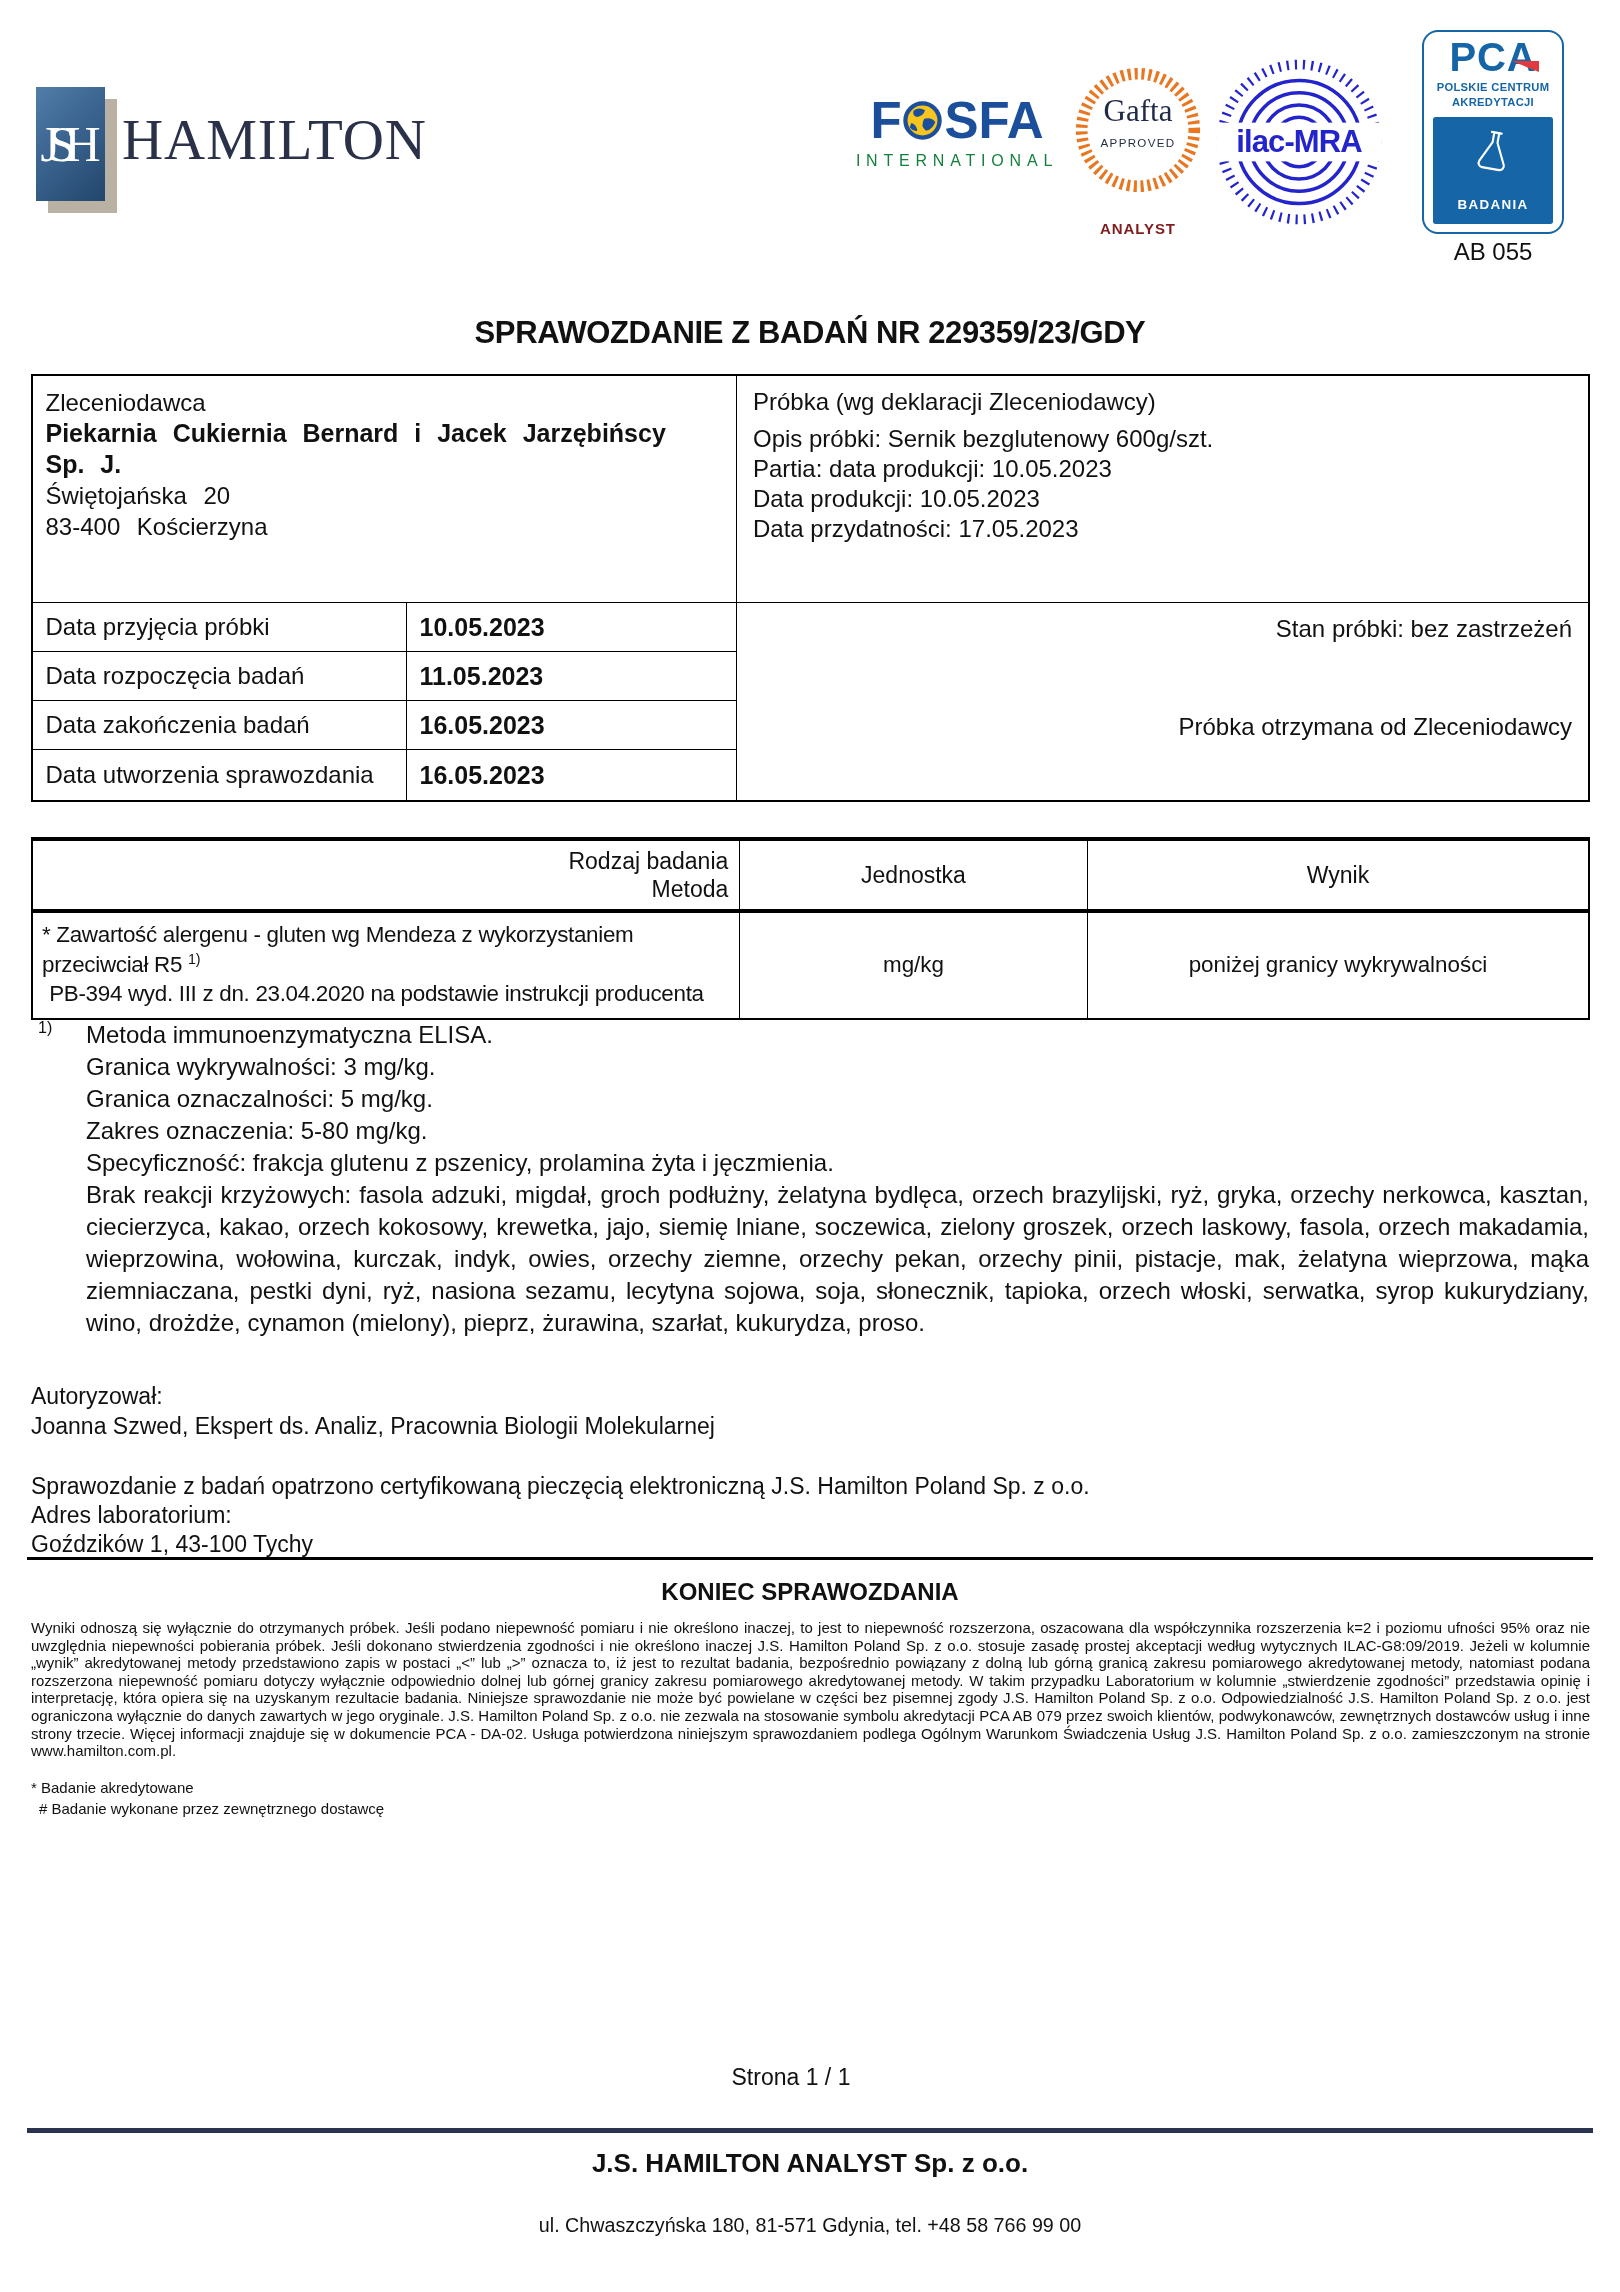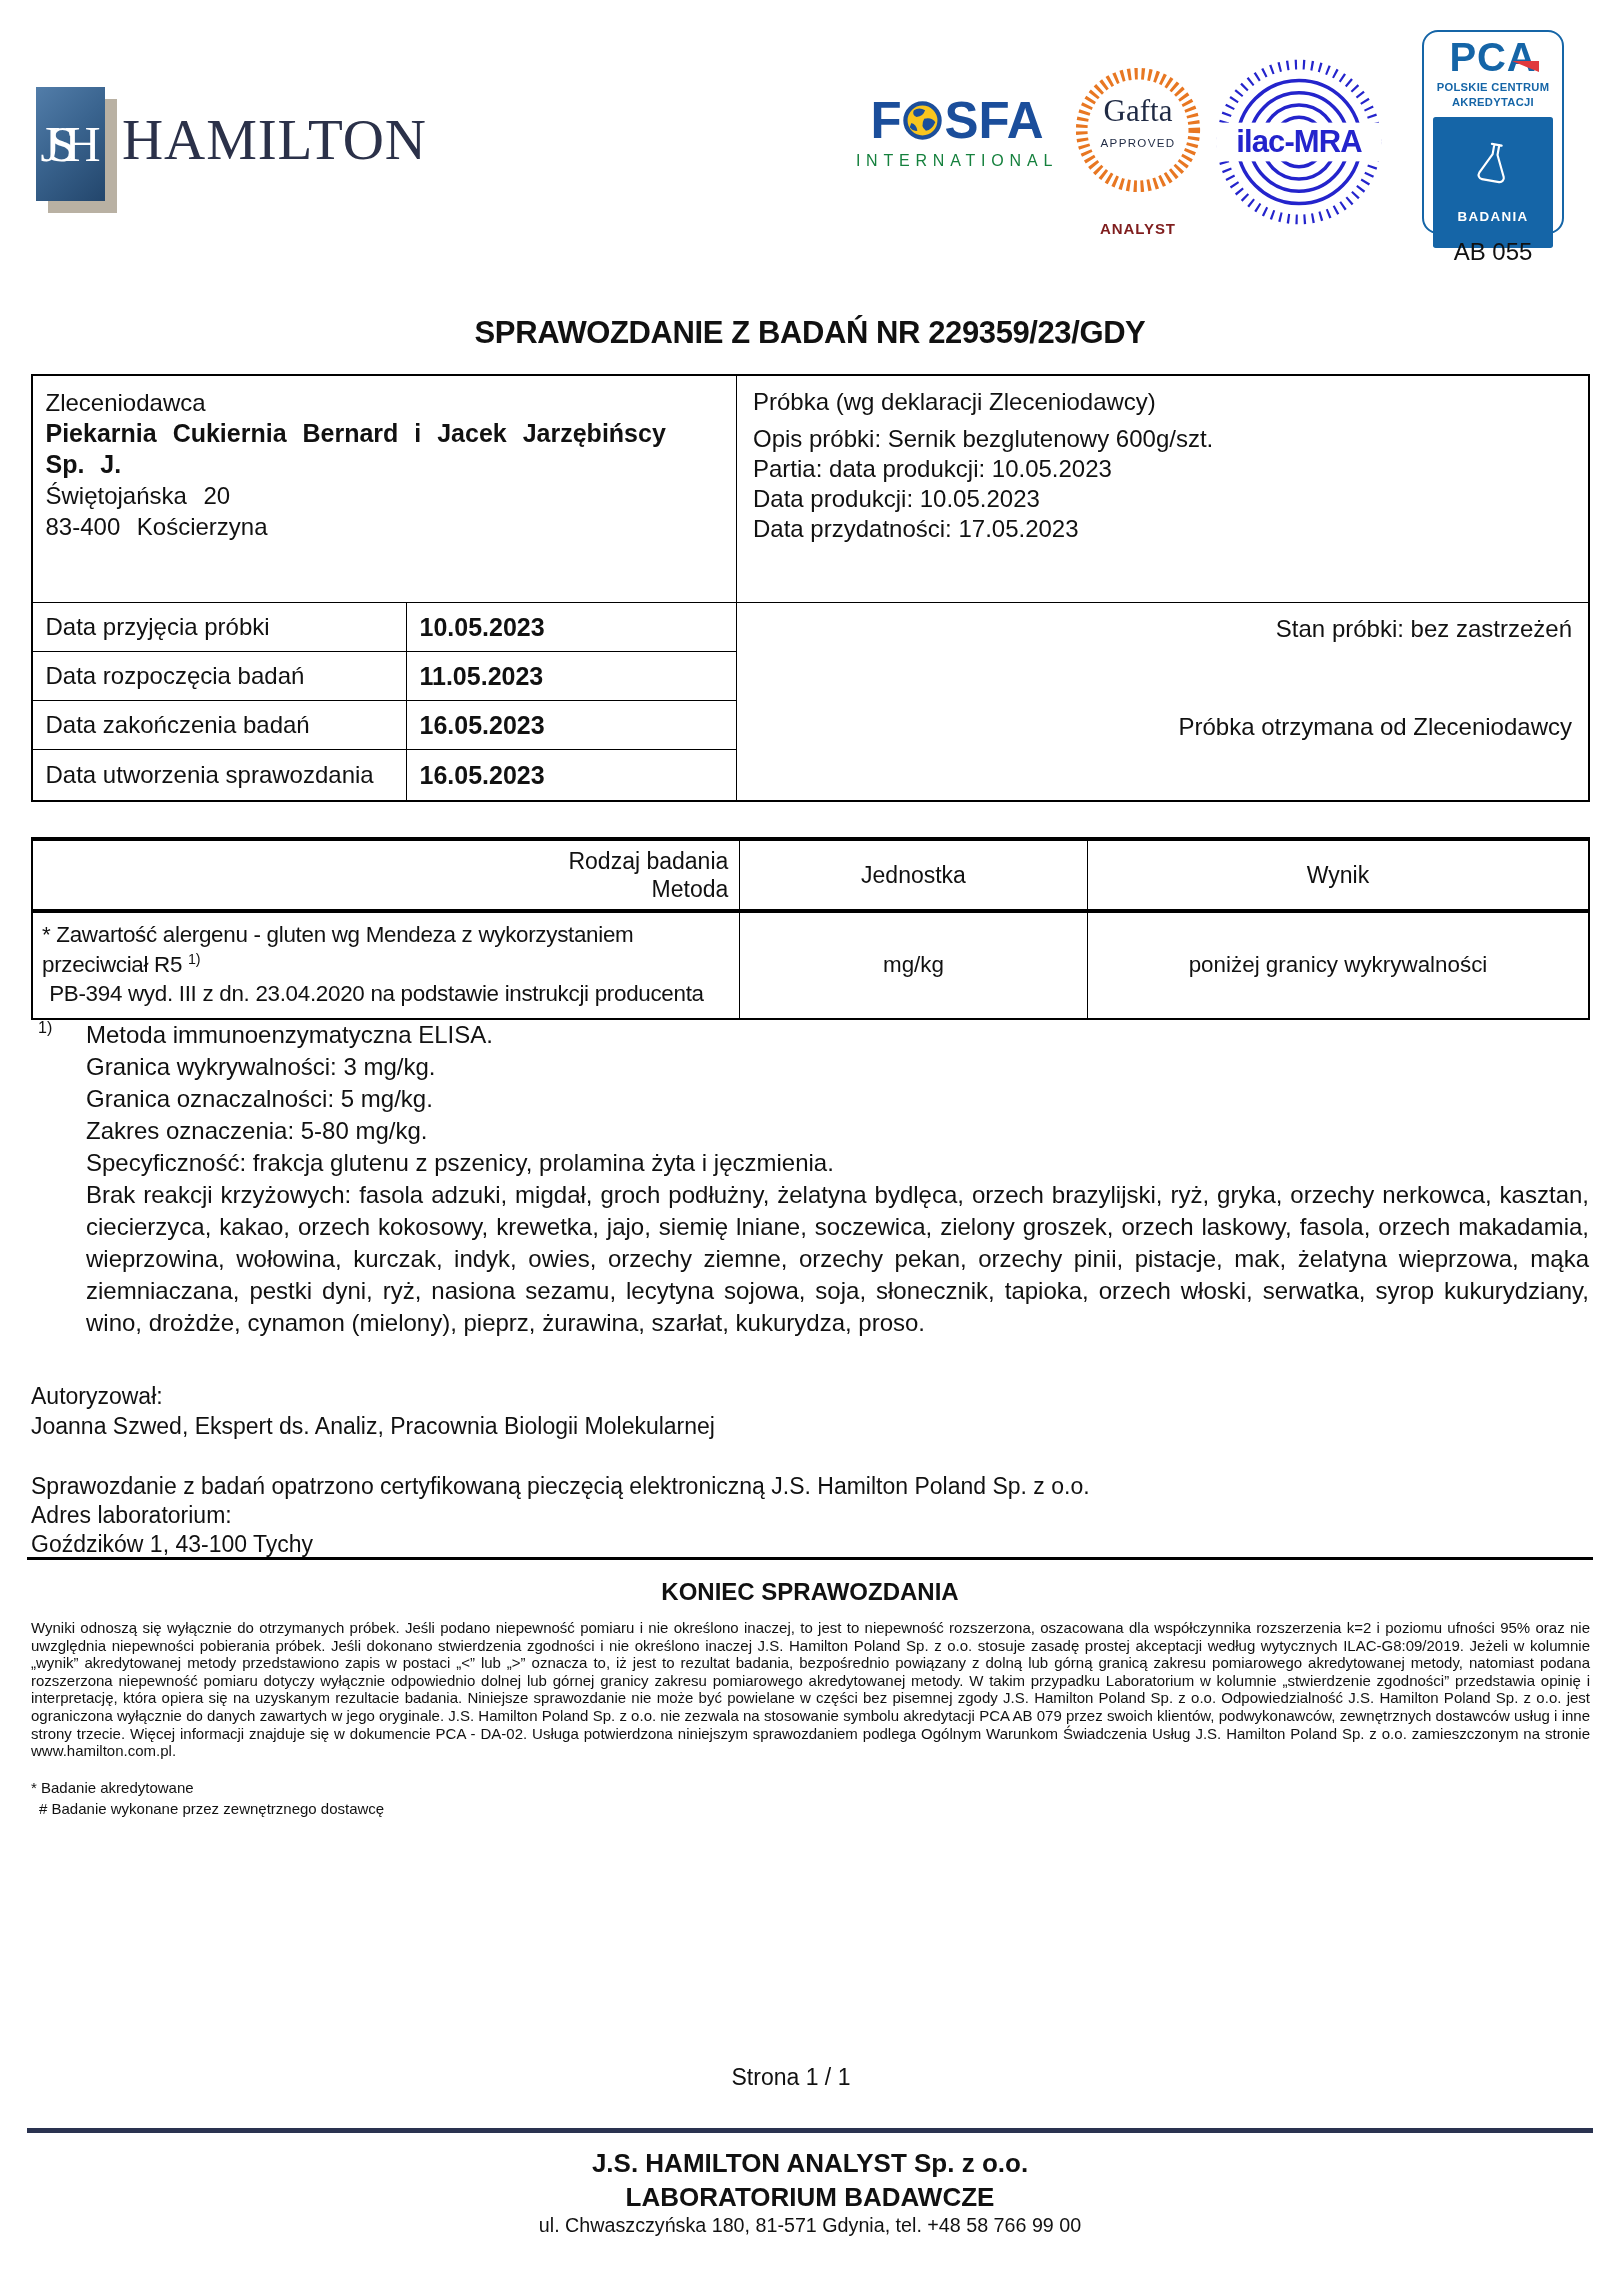"BADANIA" .pca-bluebox { height: 131px -> 107px }
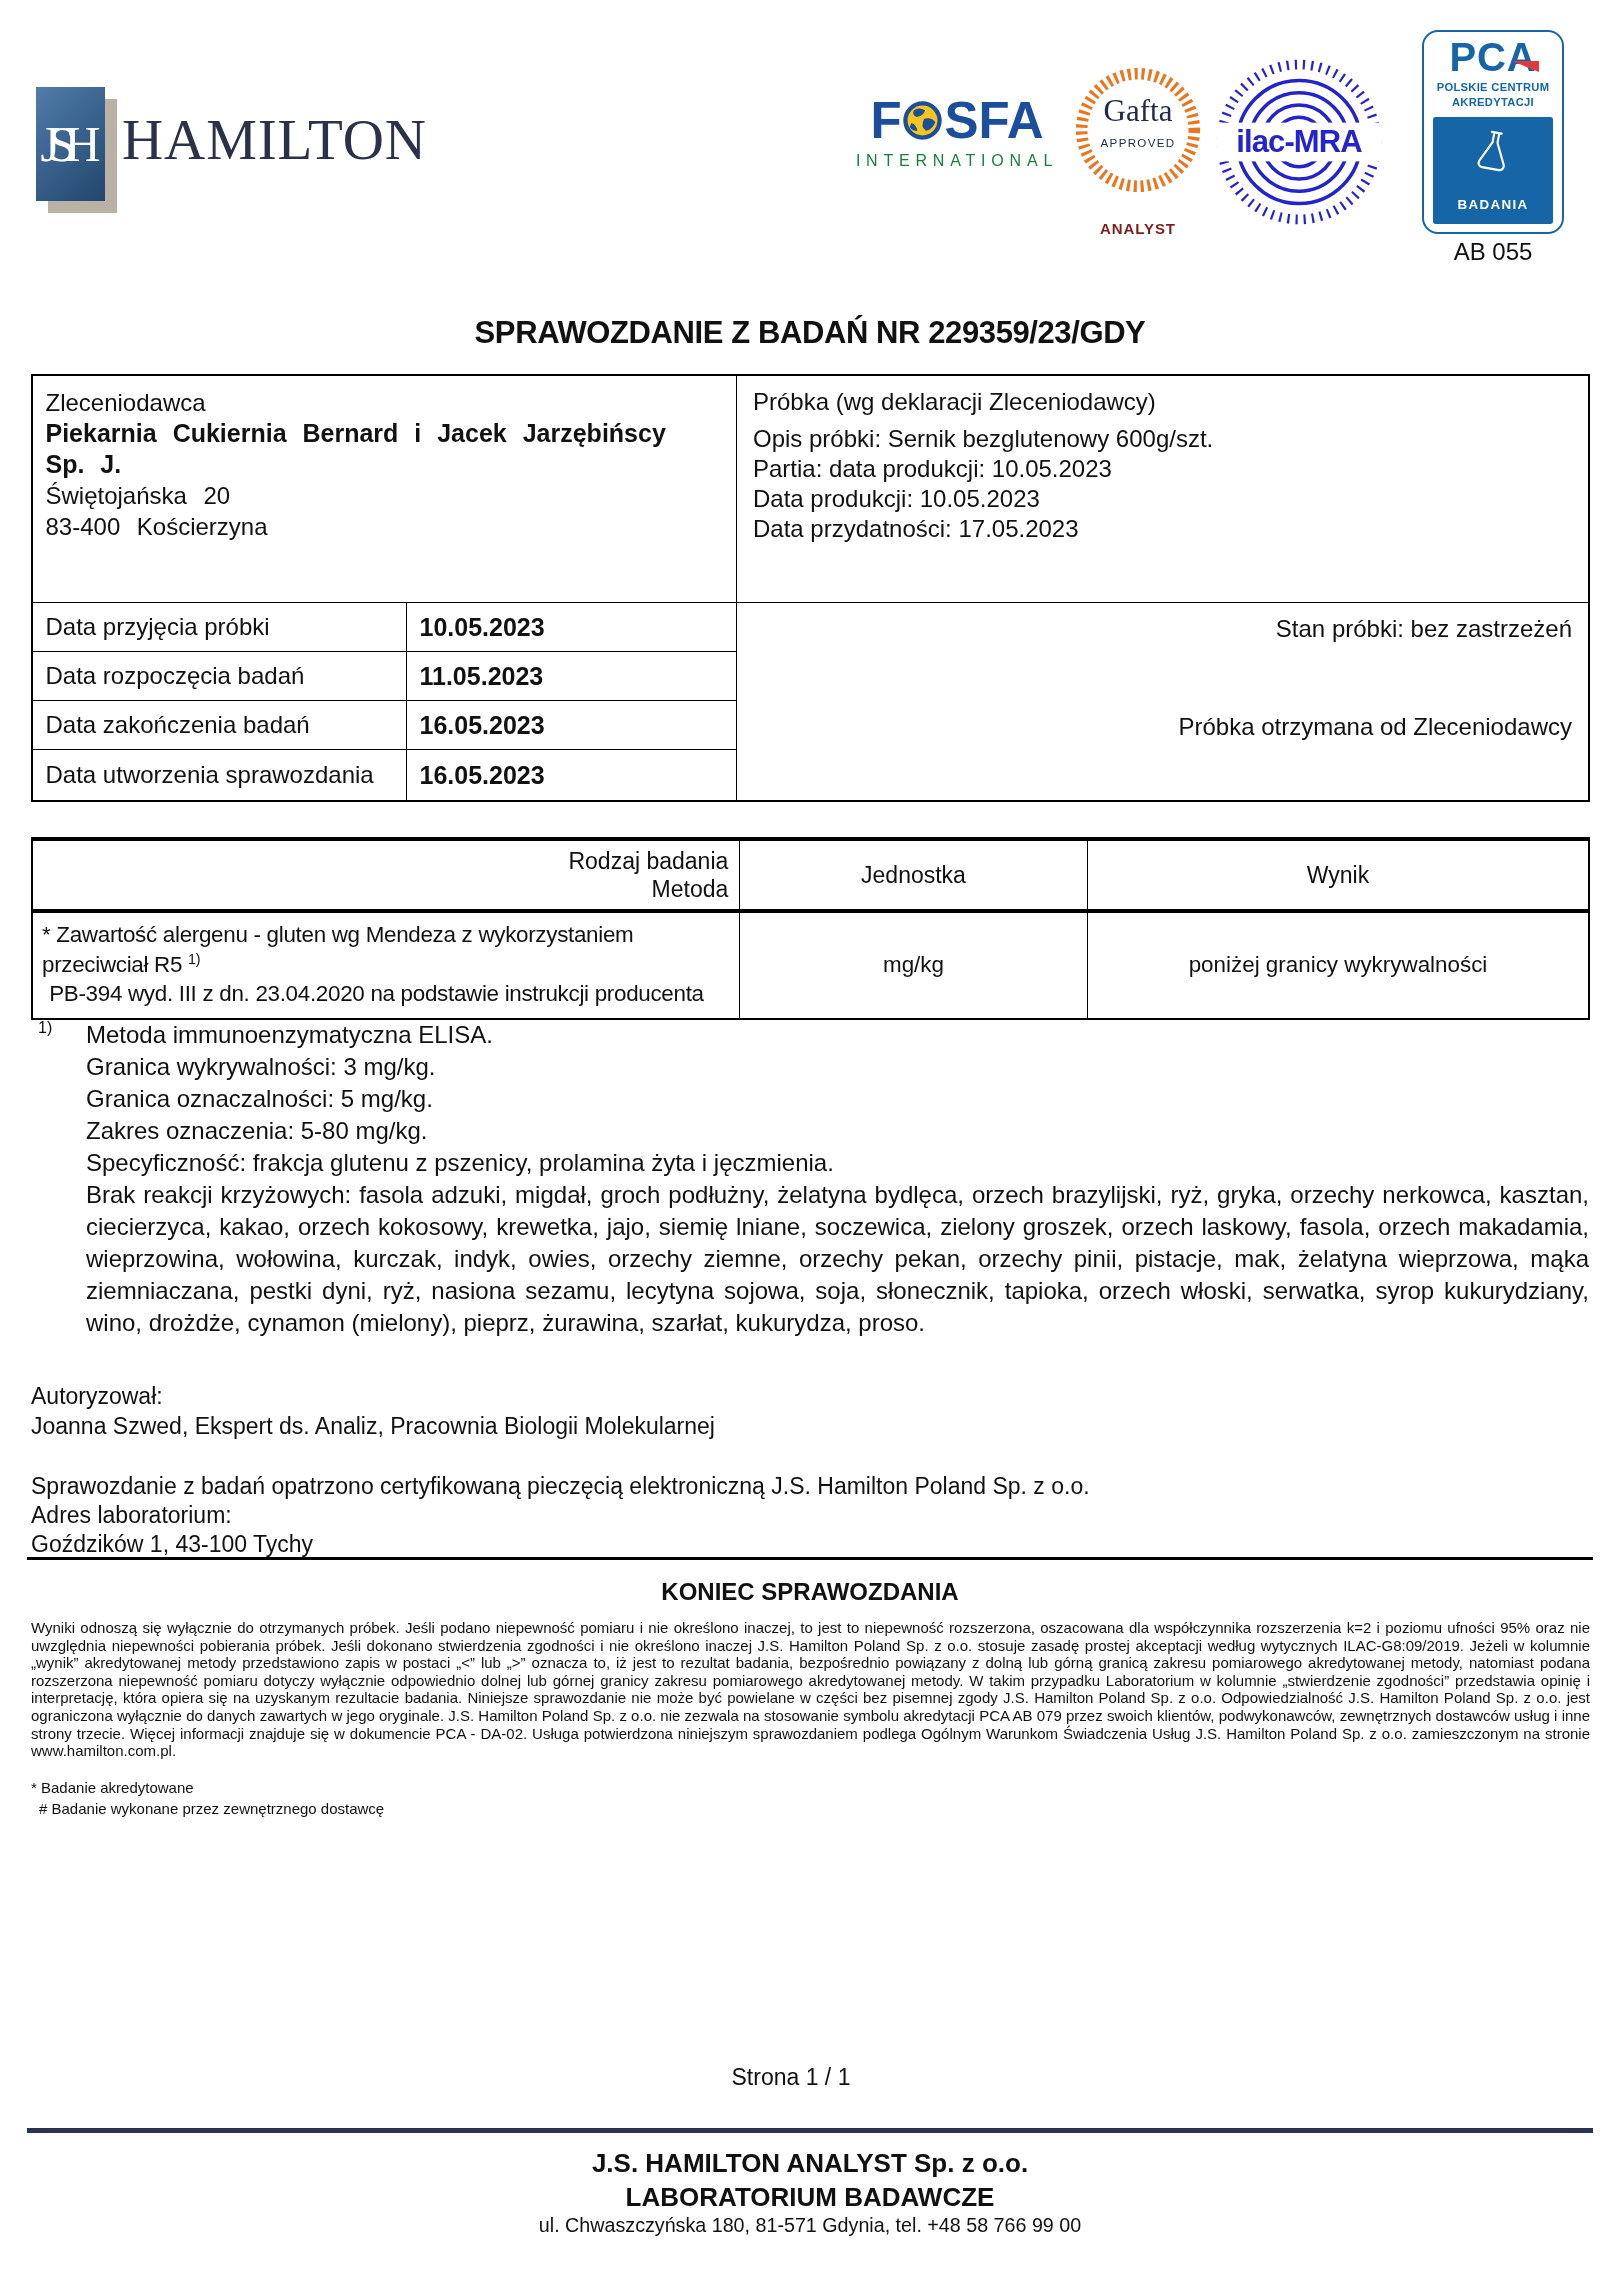"LABORATORIUM BADAWCZE" div.abs { html: <div>LABORATORIUM BADAWCZE</div> -> none }
